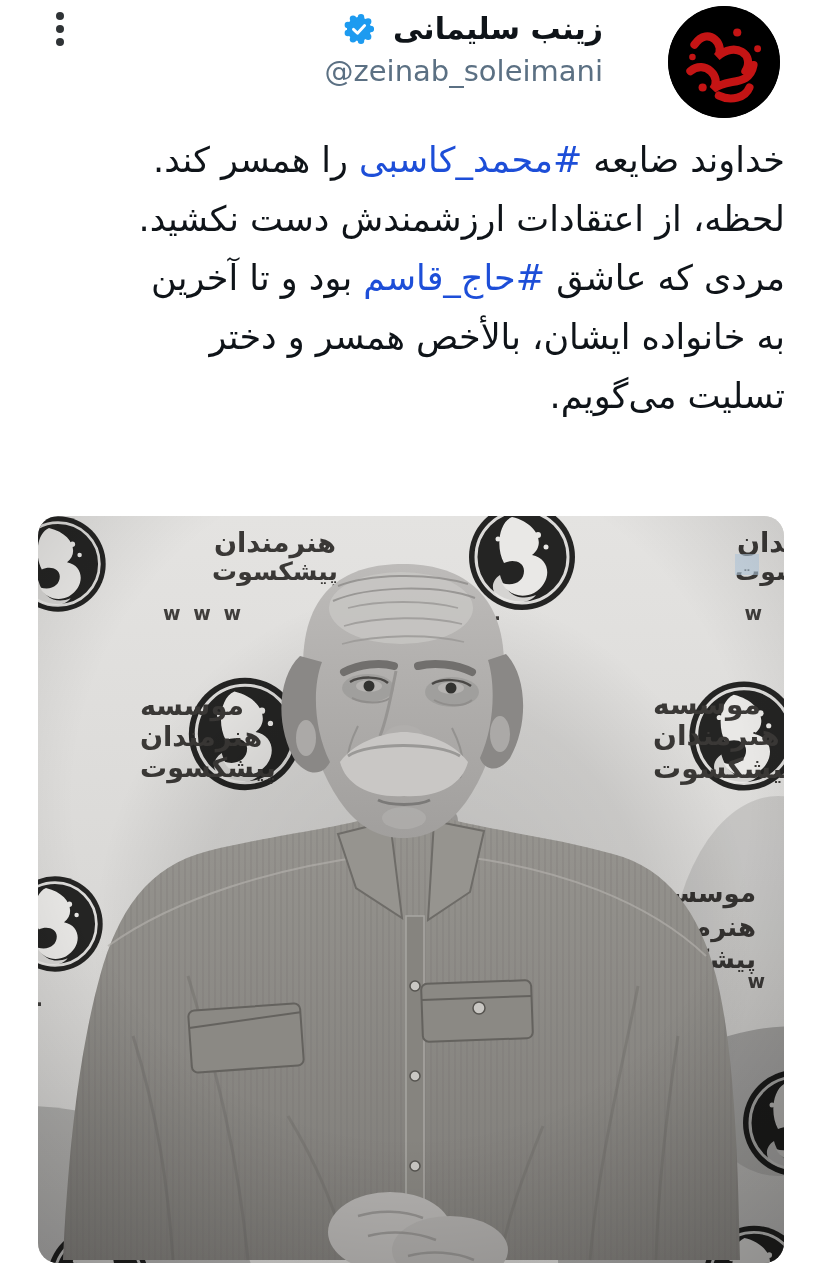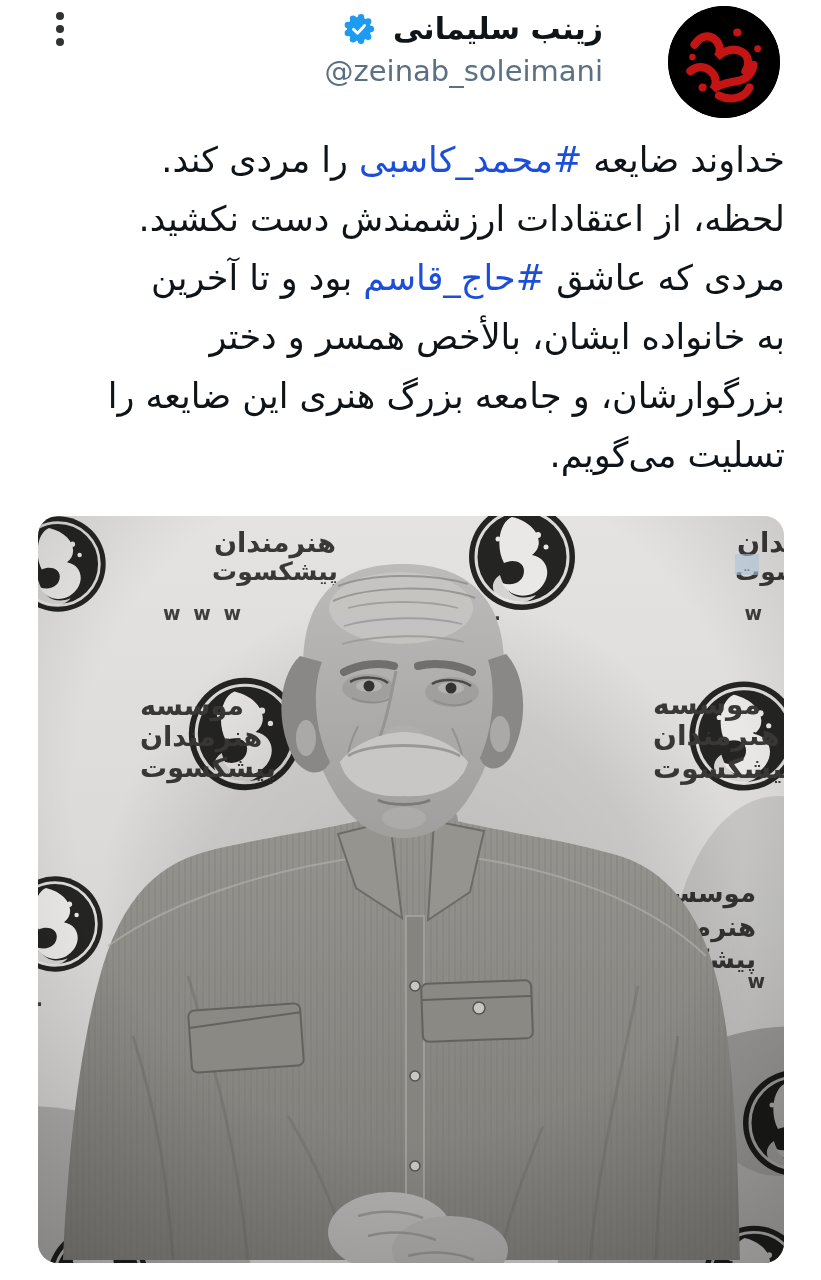"را مردی کند." span { text: مردی -> همسر }
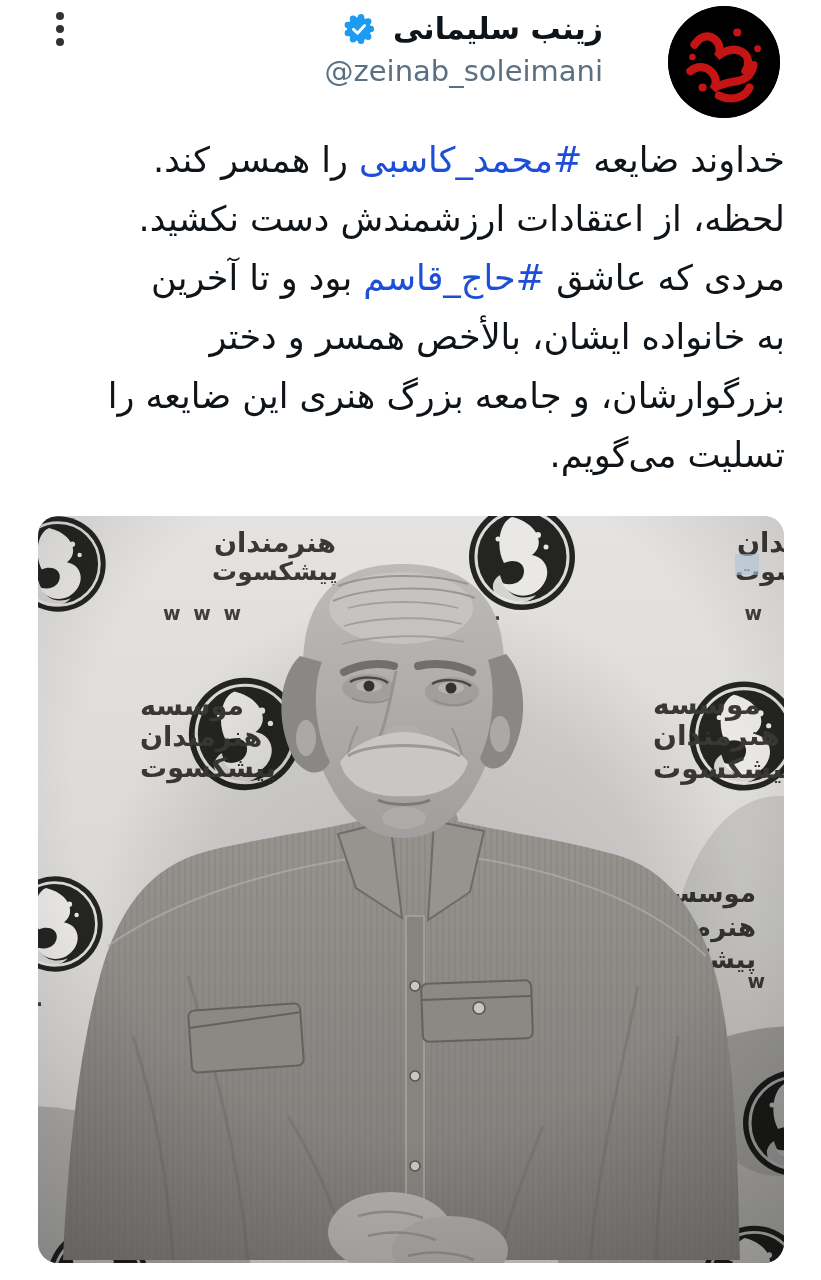"بزرگوارشان، و جامعه بزرگ هنری" div.line { html: <div><span>بزرگوارشان، و جامعه بزرگ هنری این ضایعه را</span><a></a><span></span></div> -> none }
